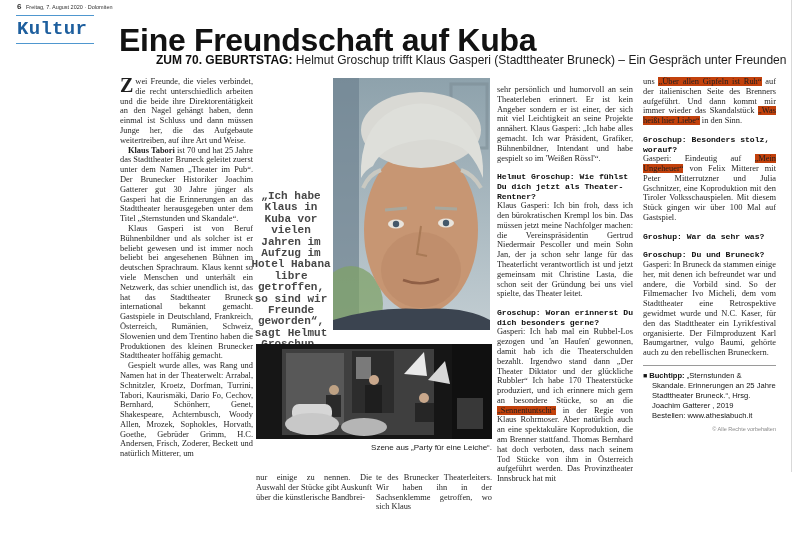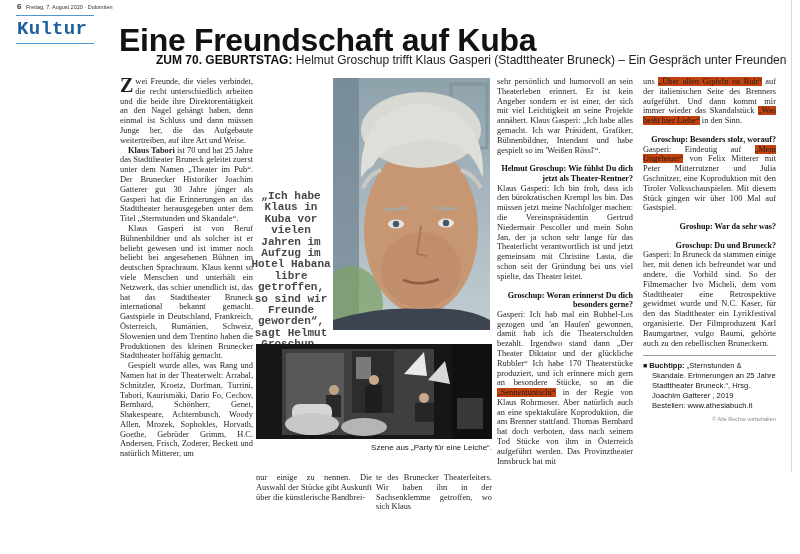"sehr persönlich und humorvoll an" .col3 { margin-top: none -> 8px }
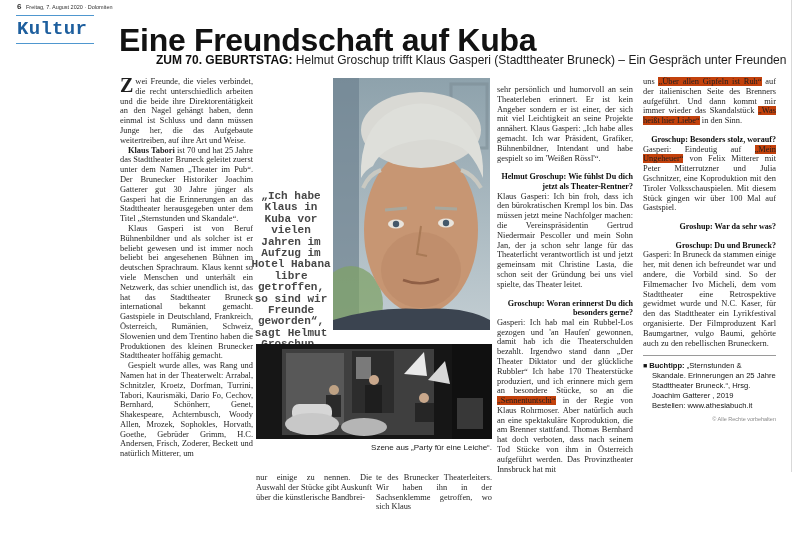"Groschup: Besonders stolz, worauf?" .qa { font-family: Liberation Serif, serif -> Liberation Mono, monospace; text-align: right -> left }
